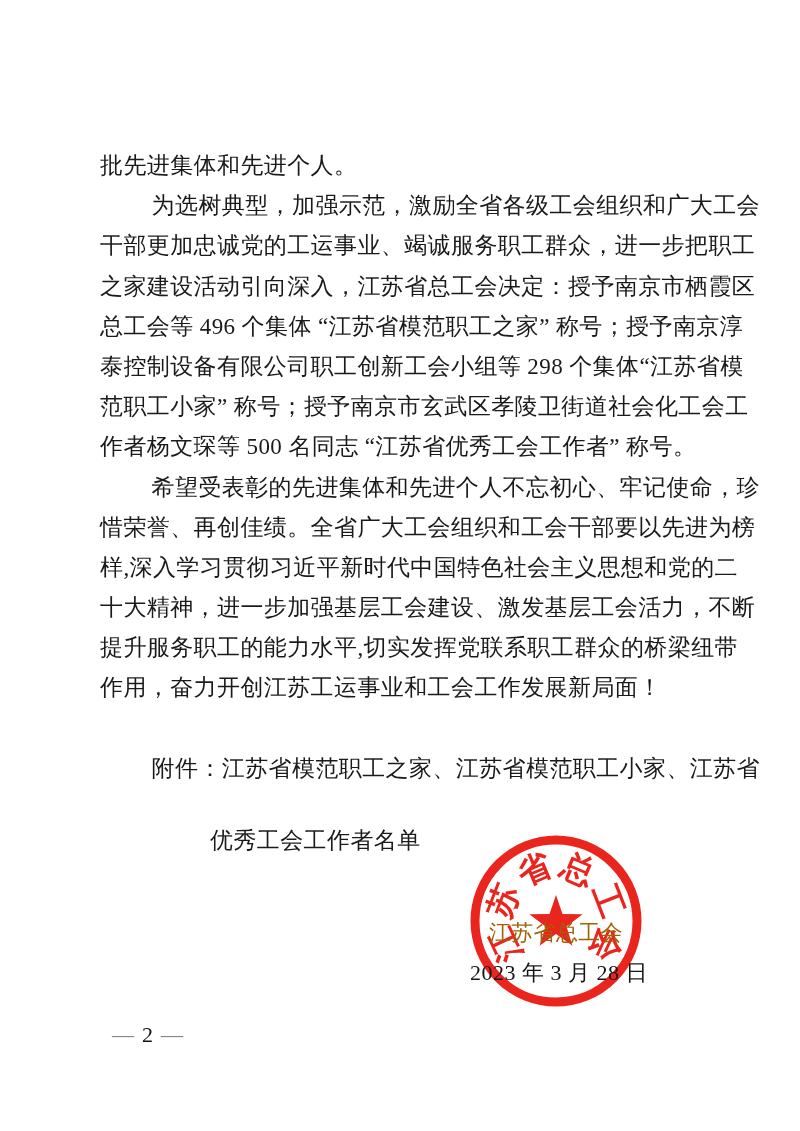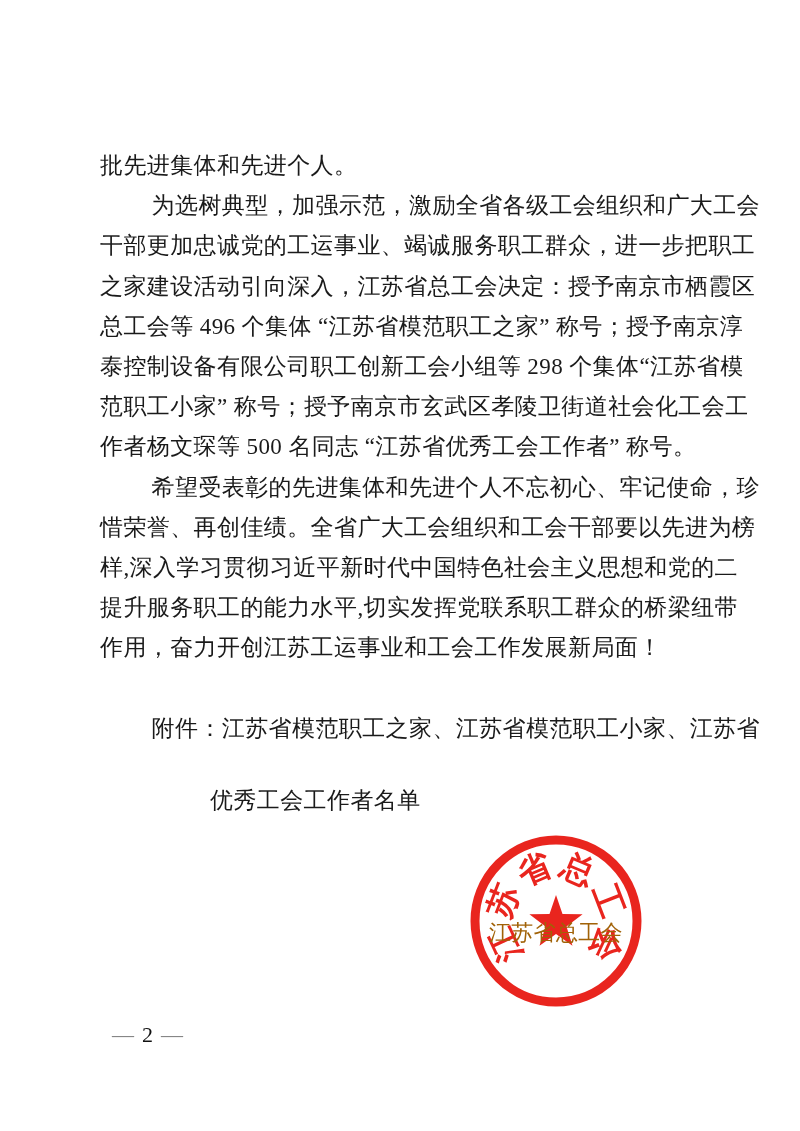"十大精神，进一步加强基层工会建设、激发基层工会活力，不断" div.line { html: none -> <div>十大精神，进一步加强基层工会建设、激发基层工会活力，不断</div> }
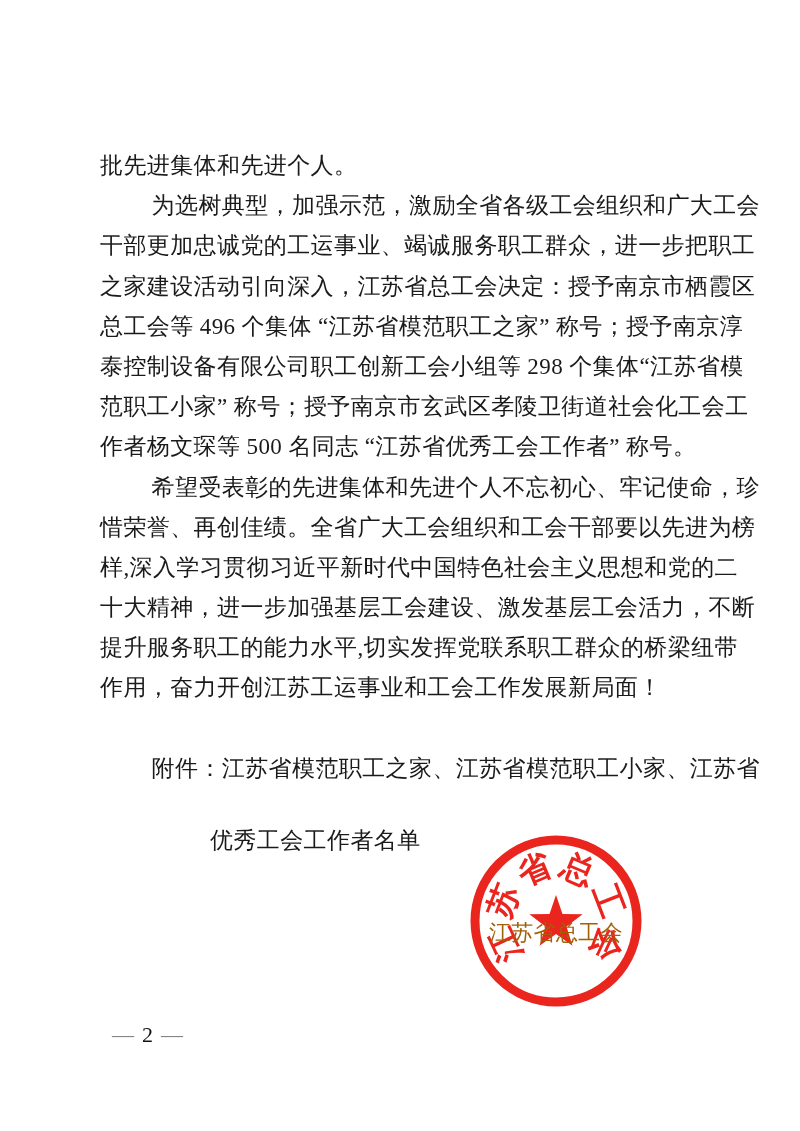"2023 年 3 月 28" div.issue-date { html: none -> <div>2023 年 3 月 28 日</div> }
